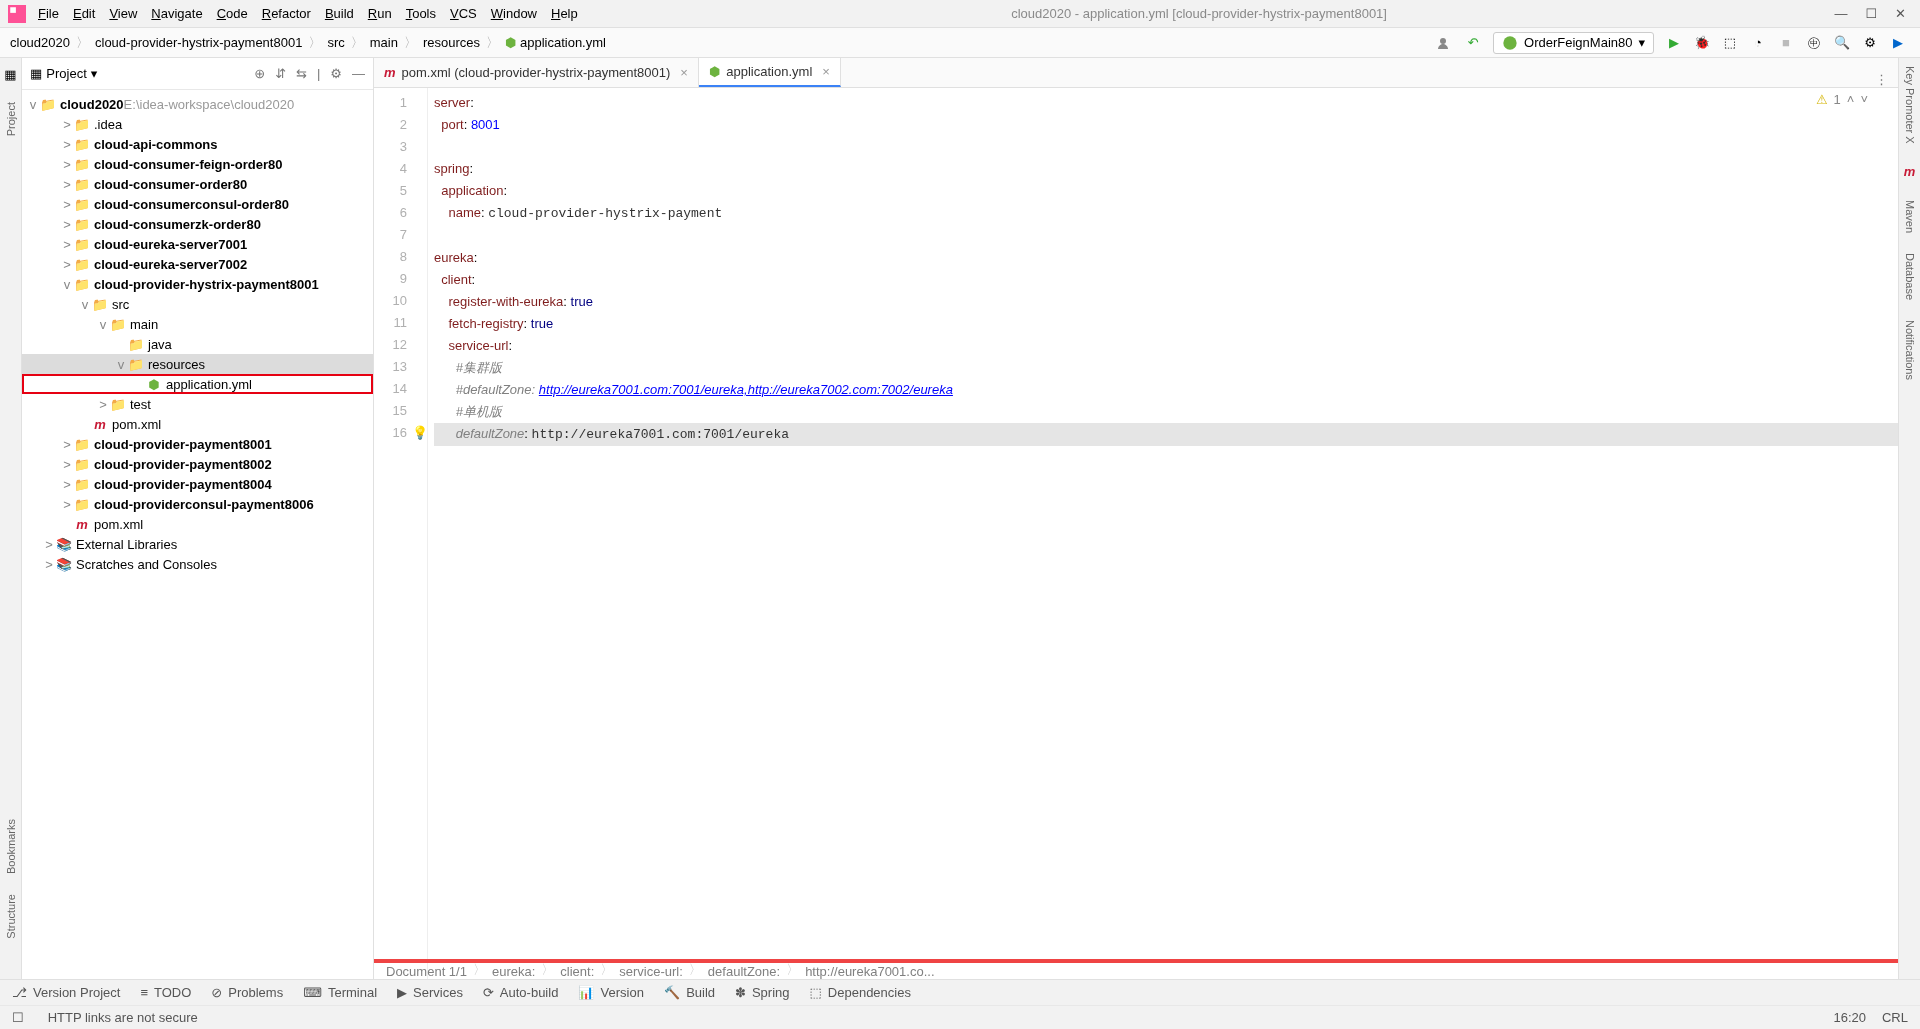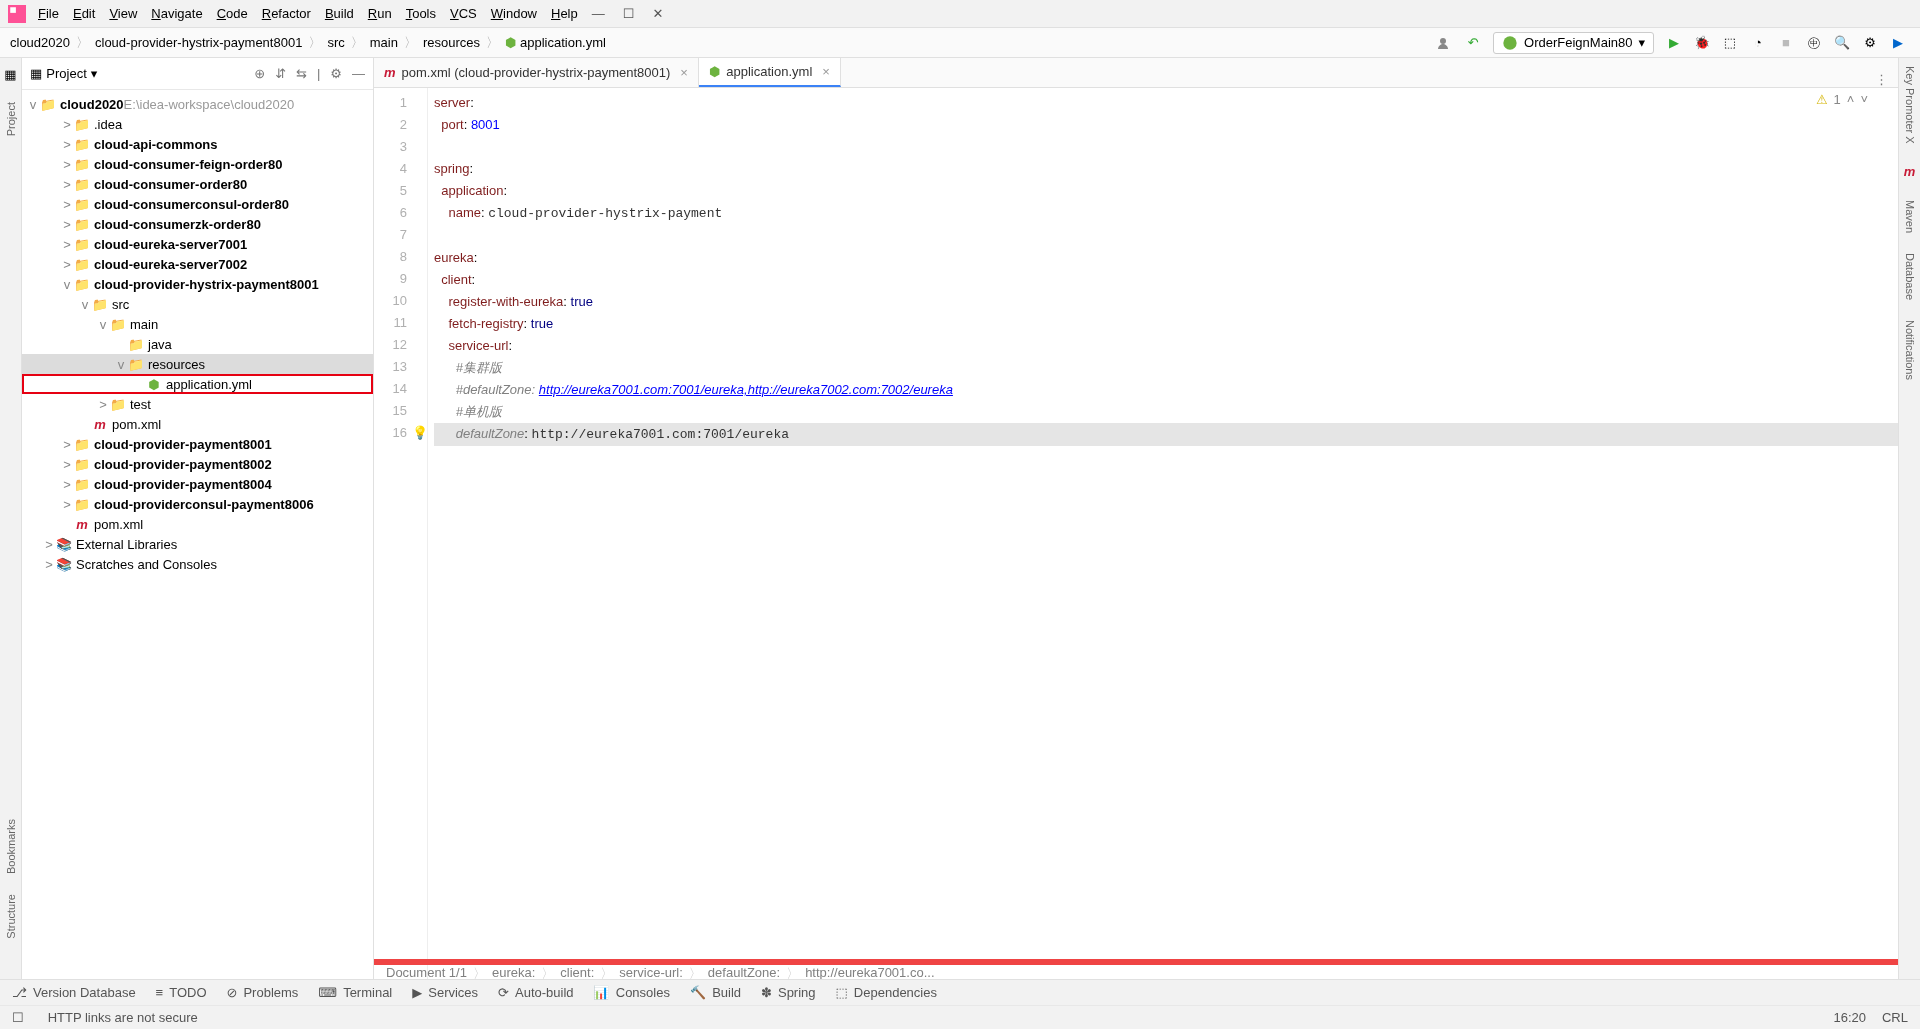"cloud2020 - application.yml" div.win-title { html: none -> <div>cloud2020 - application.yml [cloud-provider-hystrix-payment8001]</div> }
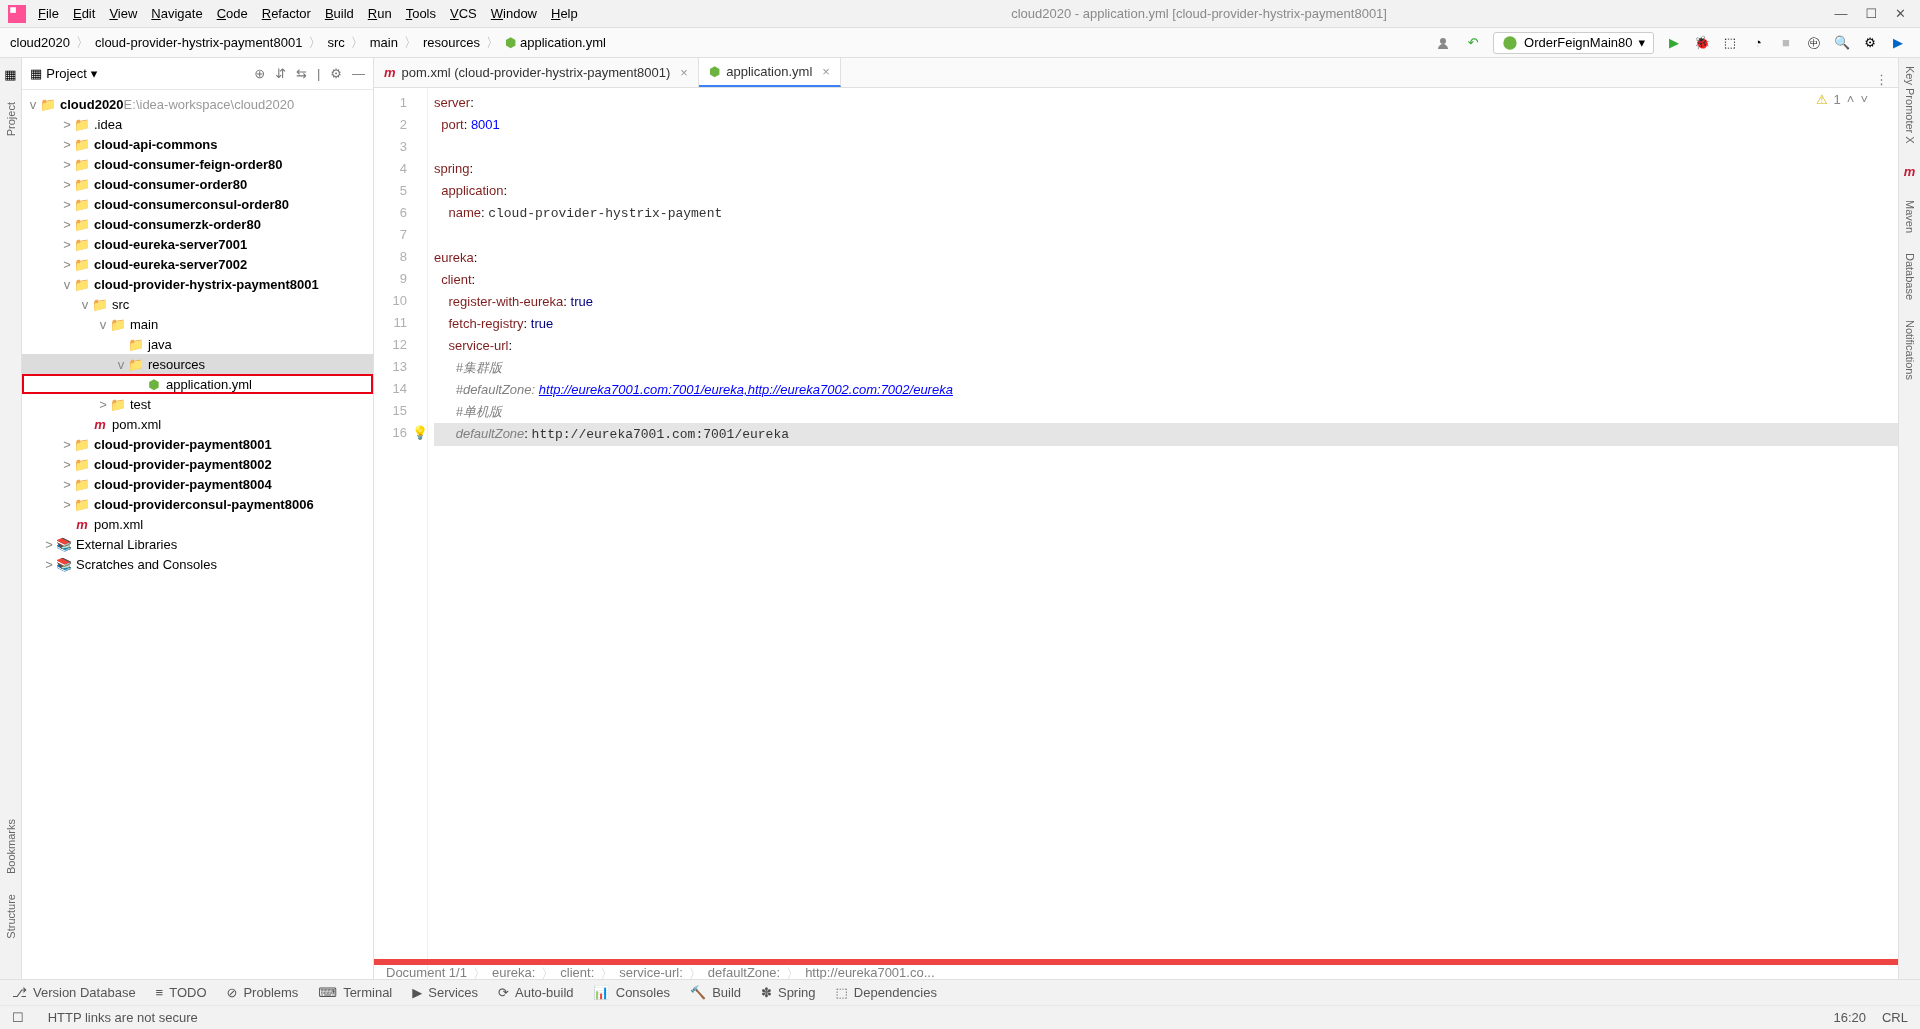"Document 1/1" .ed-status { align-items: flex-start -> flex-end; border-top: 6px solid #ef4444 -> 4px solid #ef4444 }
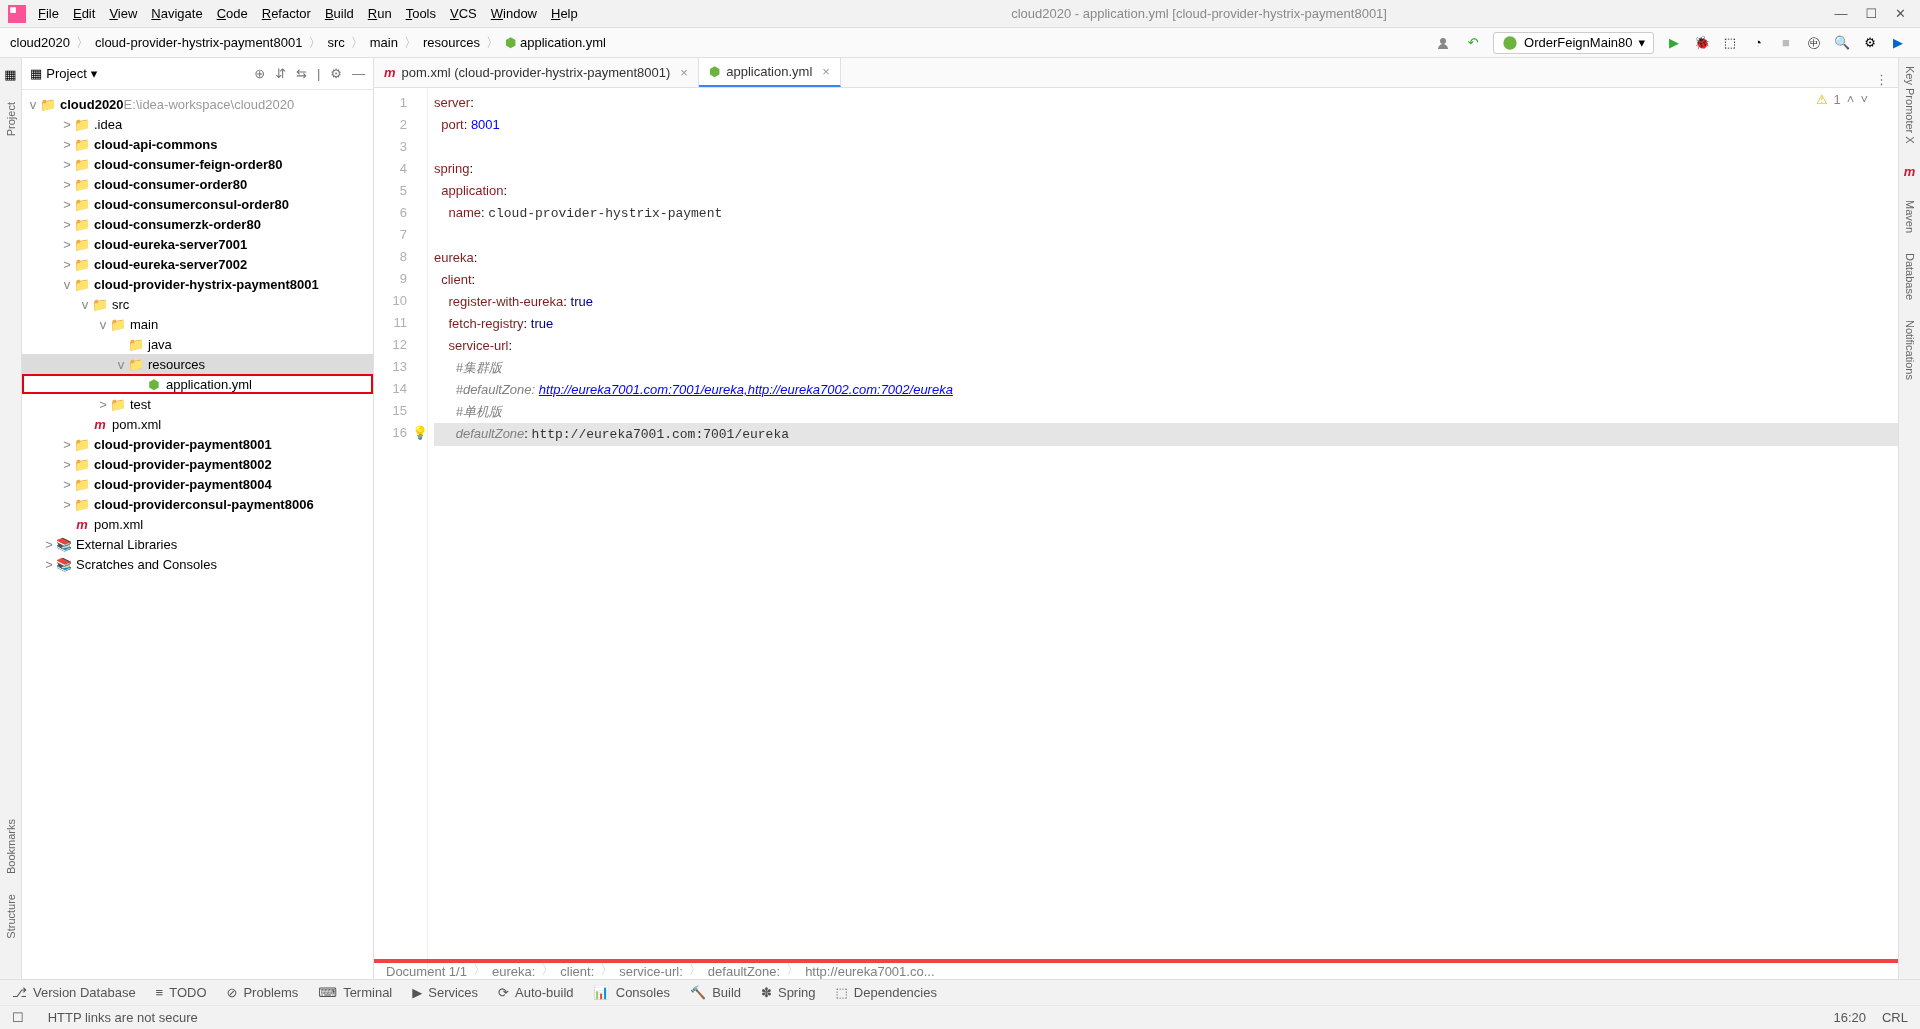"Version Database" span { text: Database -> Project }
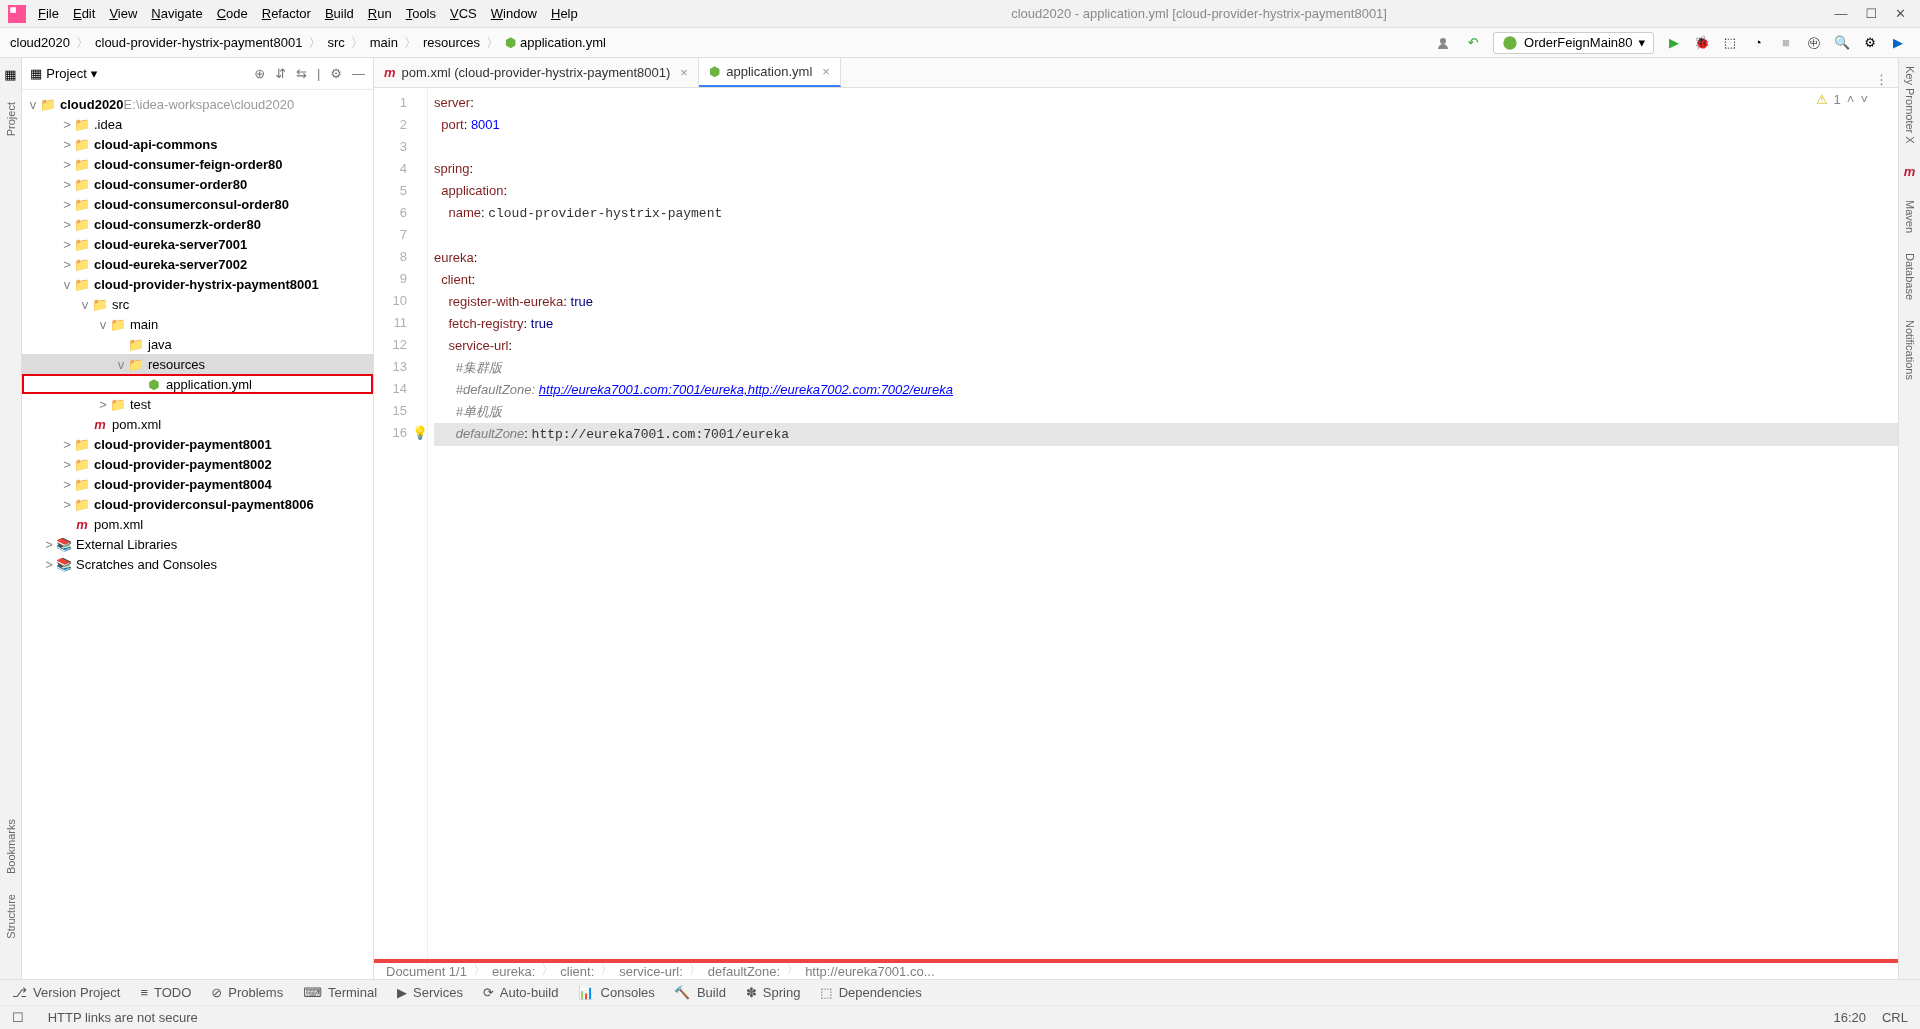"Consoles" span { text: Consoles -> Version }
